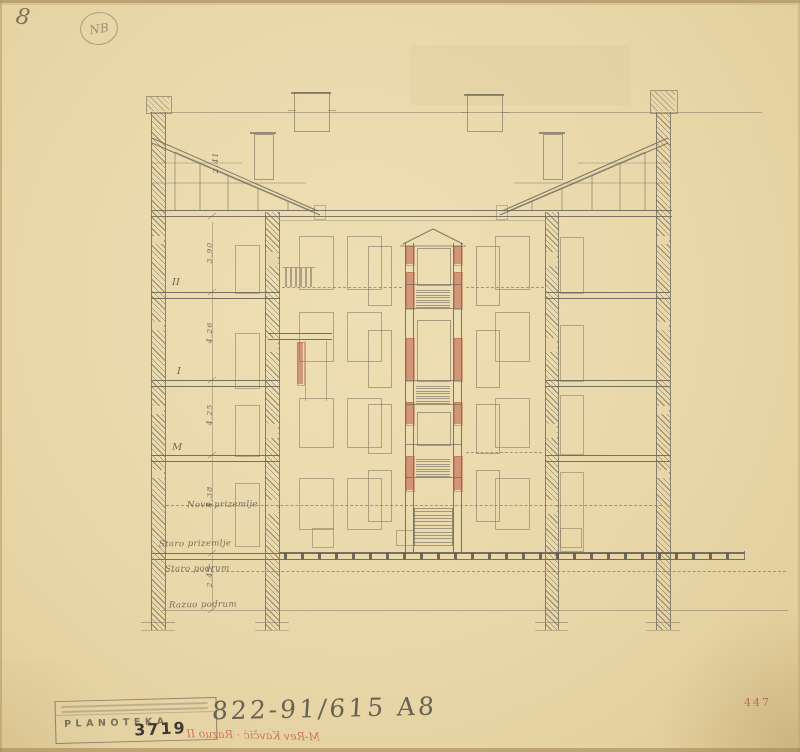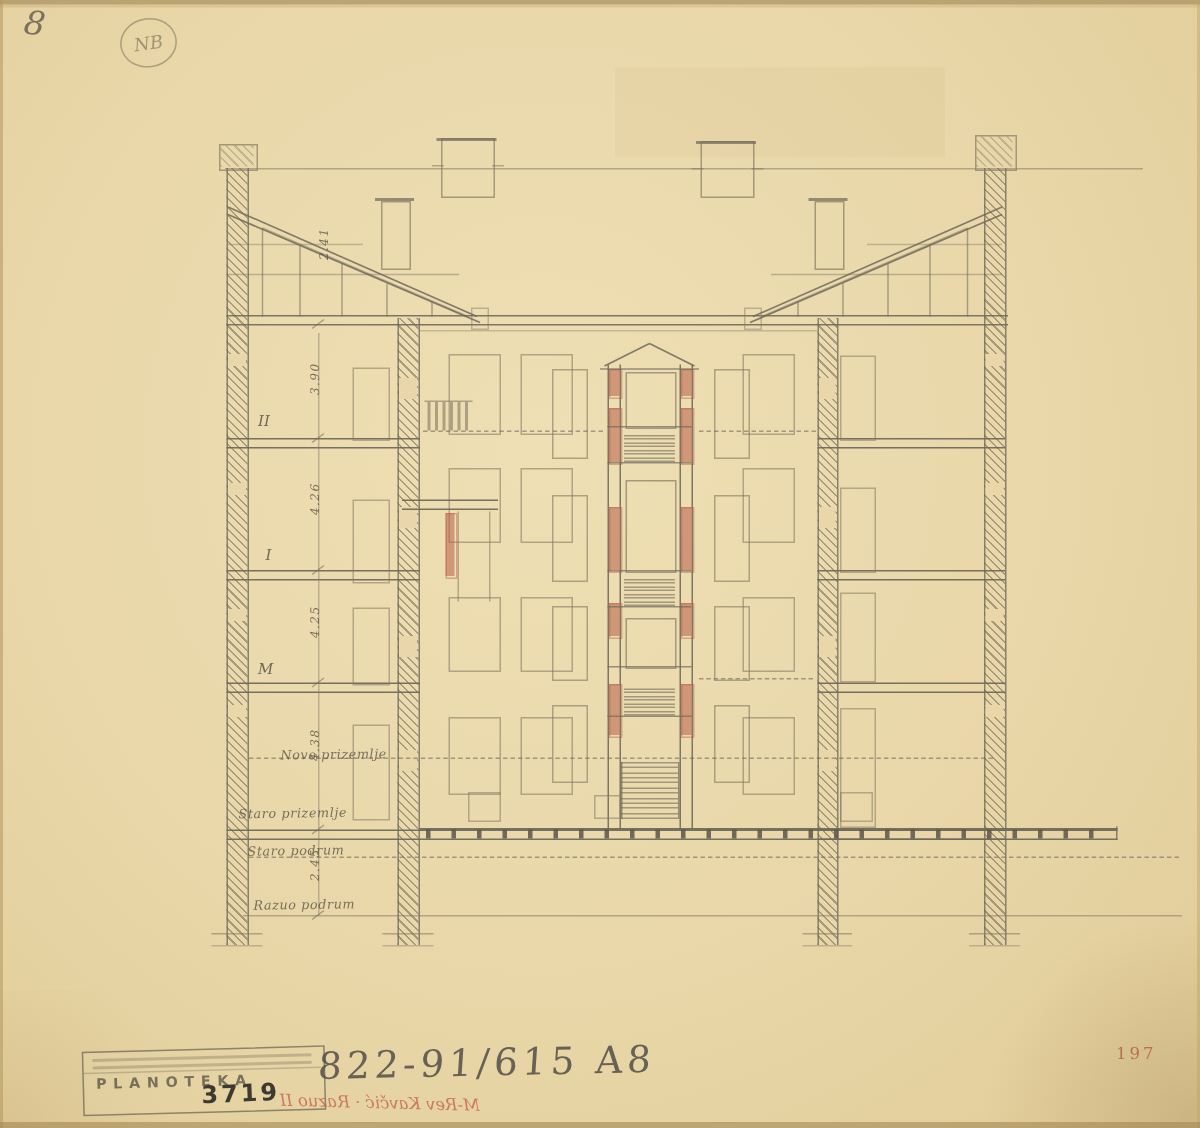"197" div.archivenum { text: 197 -> 447 }
